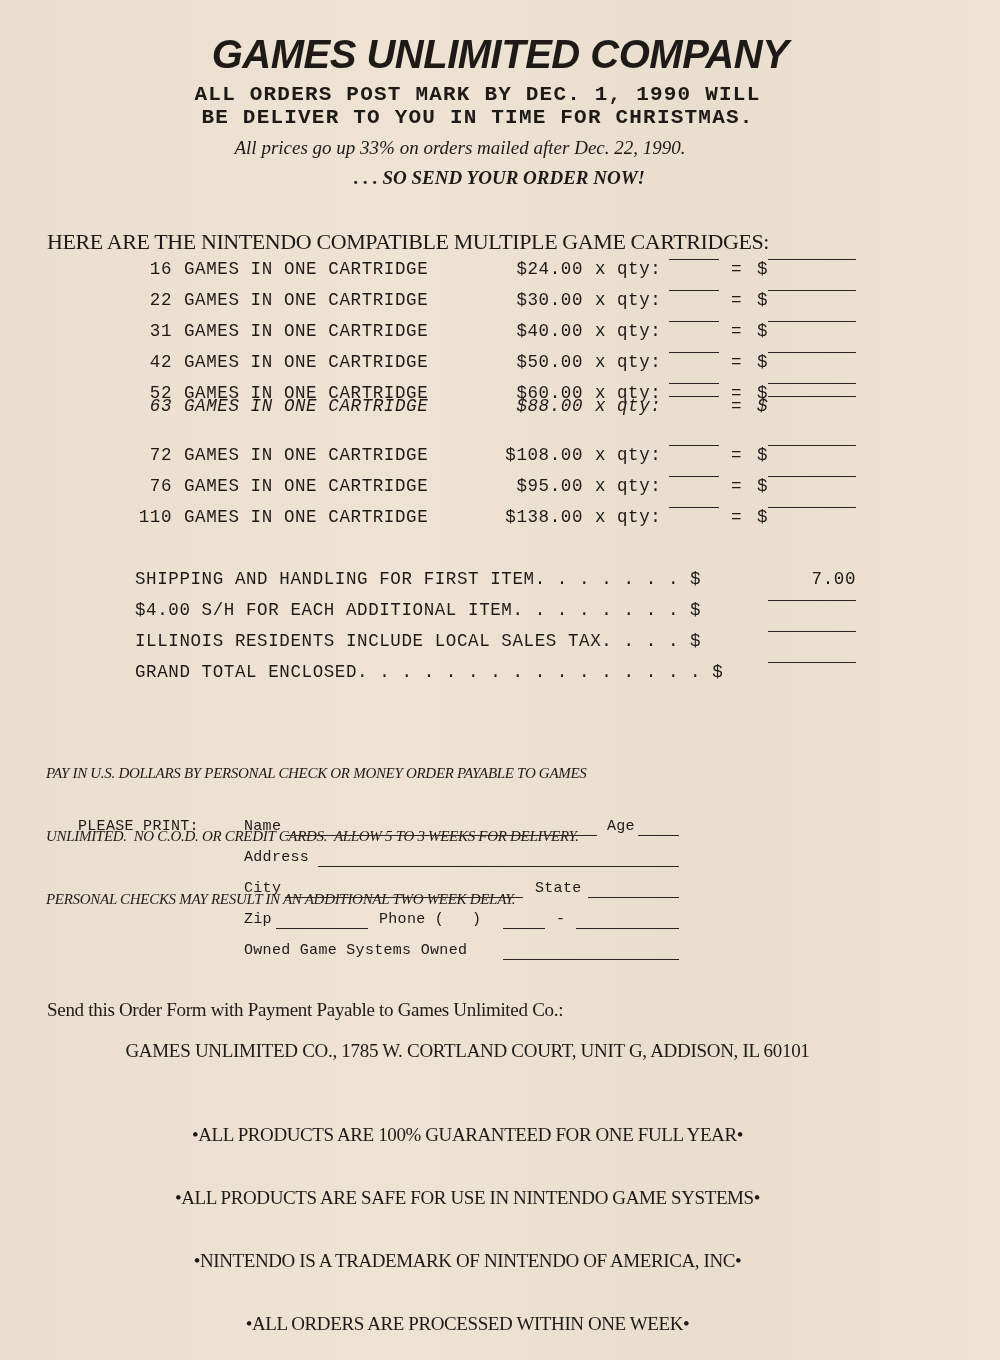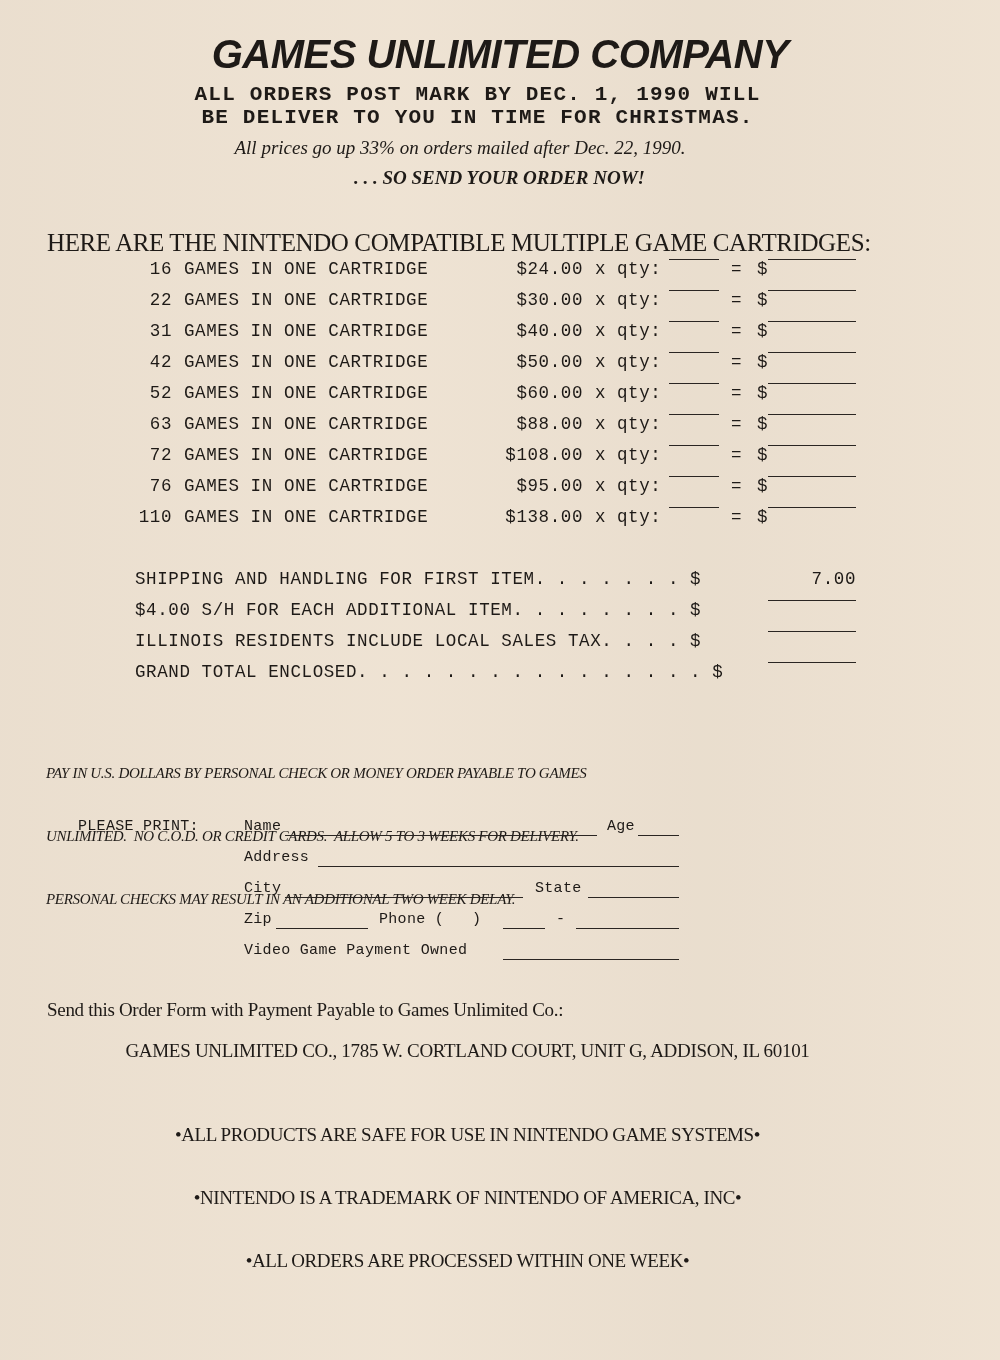"HERE ARE THE NINTENDO COMPATIBLE" .section-head { font-size: 25px -> 22px }
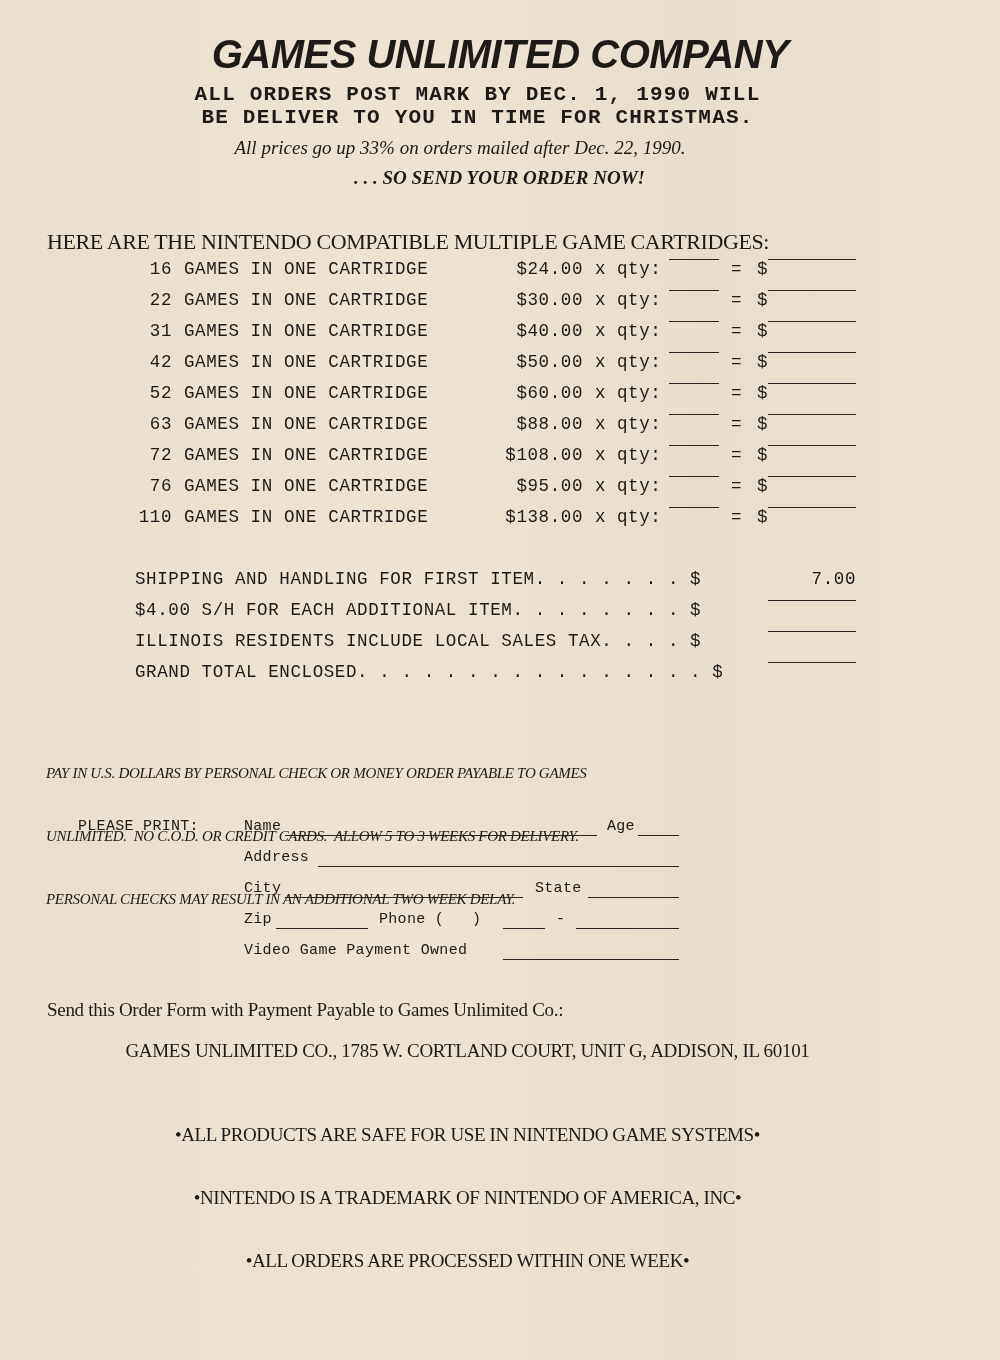"63" div.abs { font-style: none -> italic; top: 414px -> 396px }
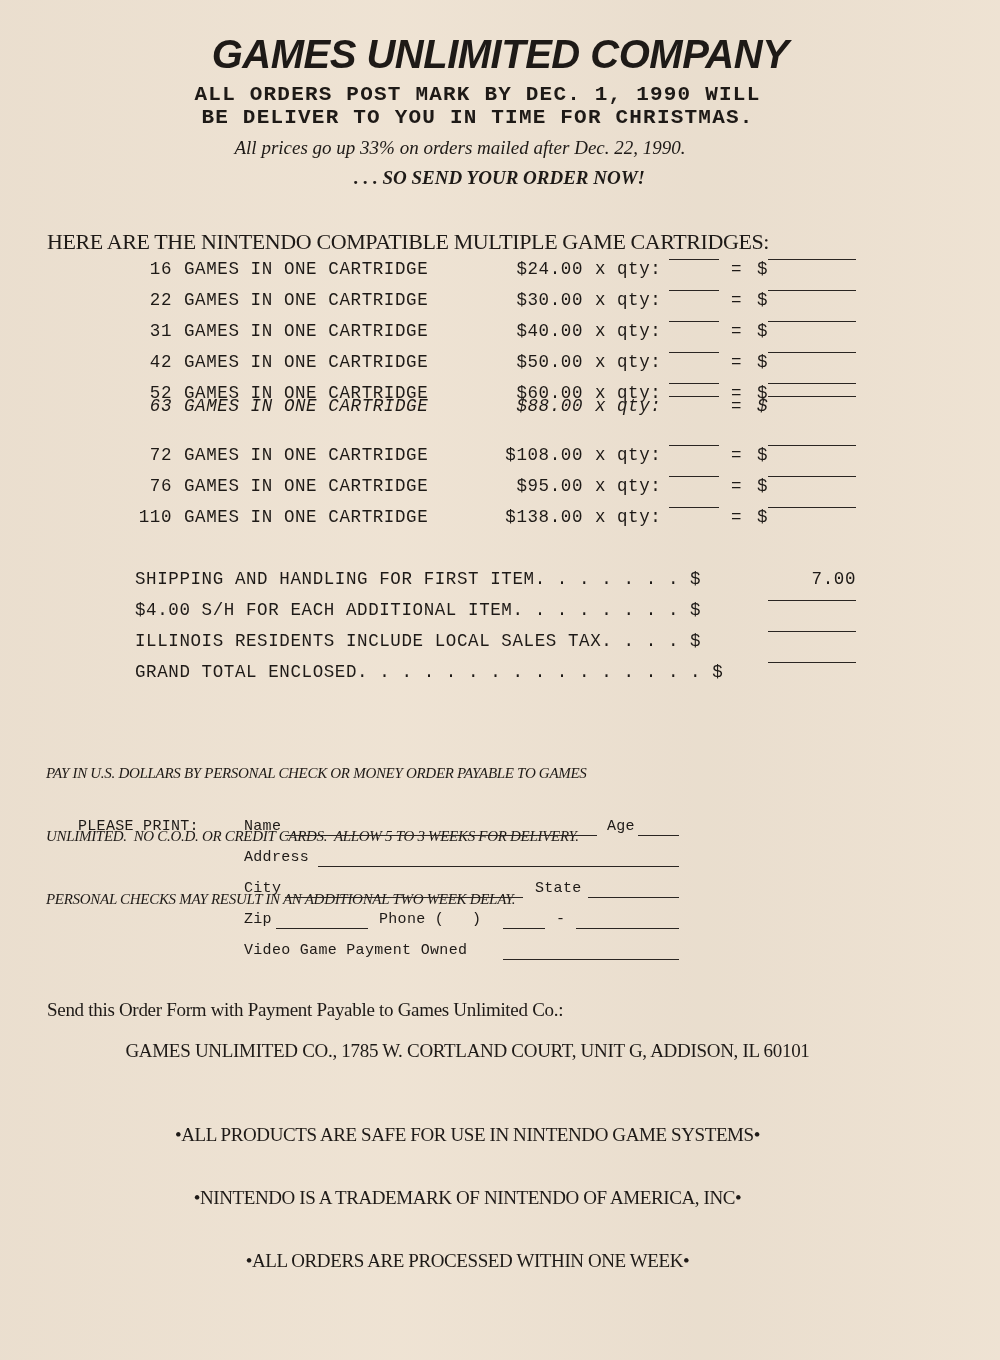"Video Game Payment Owned" div.abs { text: Video Game Payment -> Owned Game Systems }
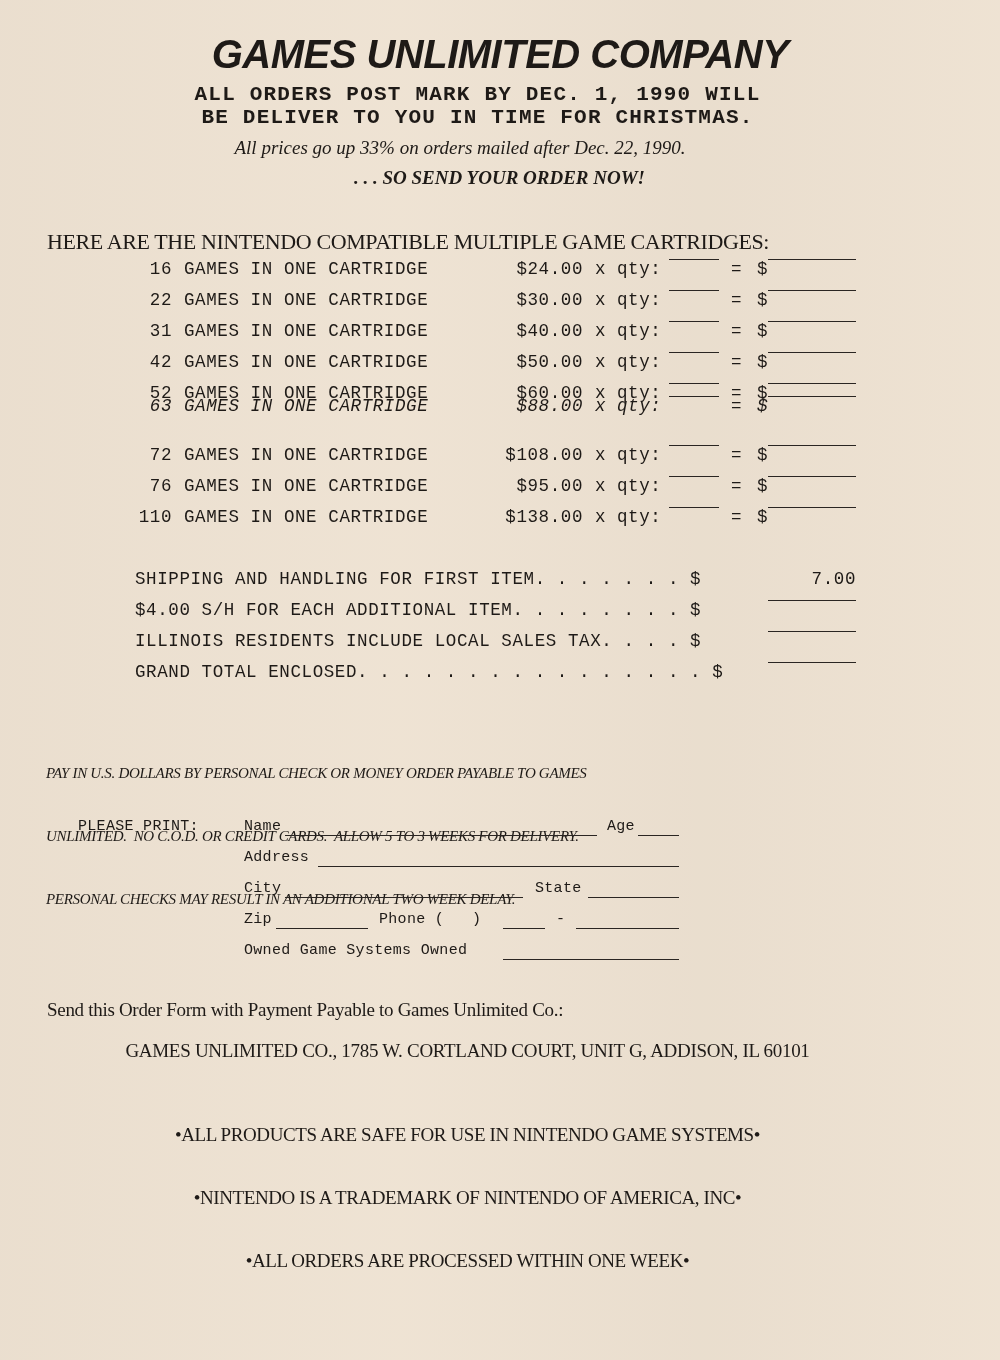"•ALL PRODUCTS ARE 100% GUARANTEED" div { html: none -> <div>•ALL PRODUCTS ARE 100% GUARANTEED FOR ONE FULL YEAR•</div> }
